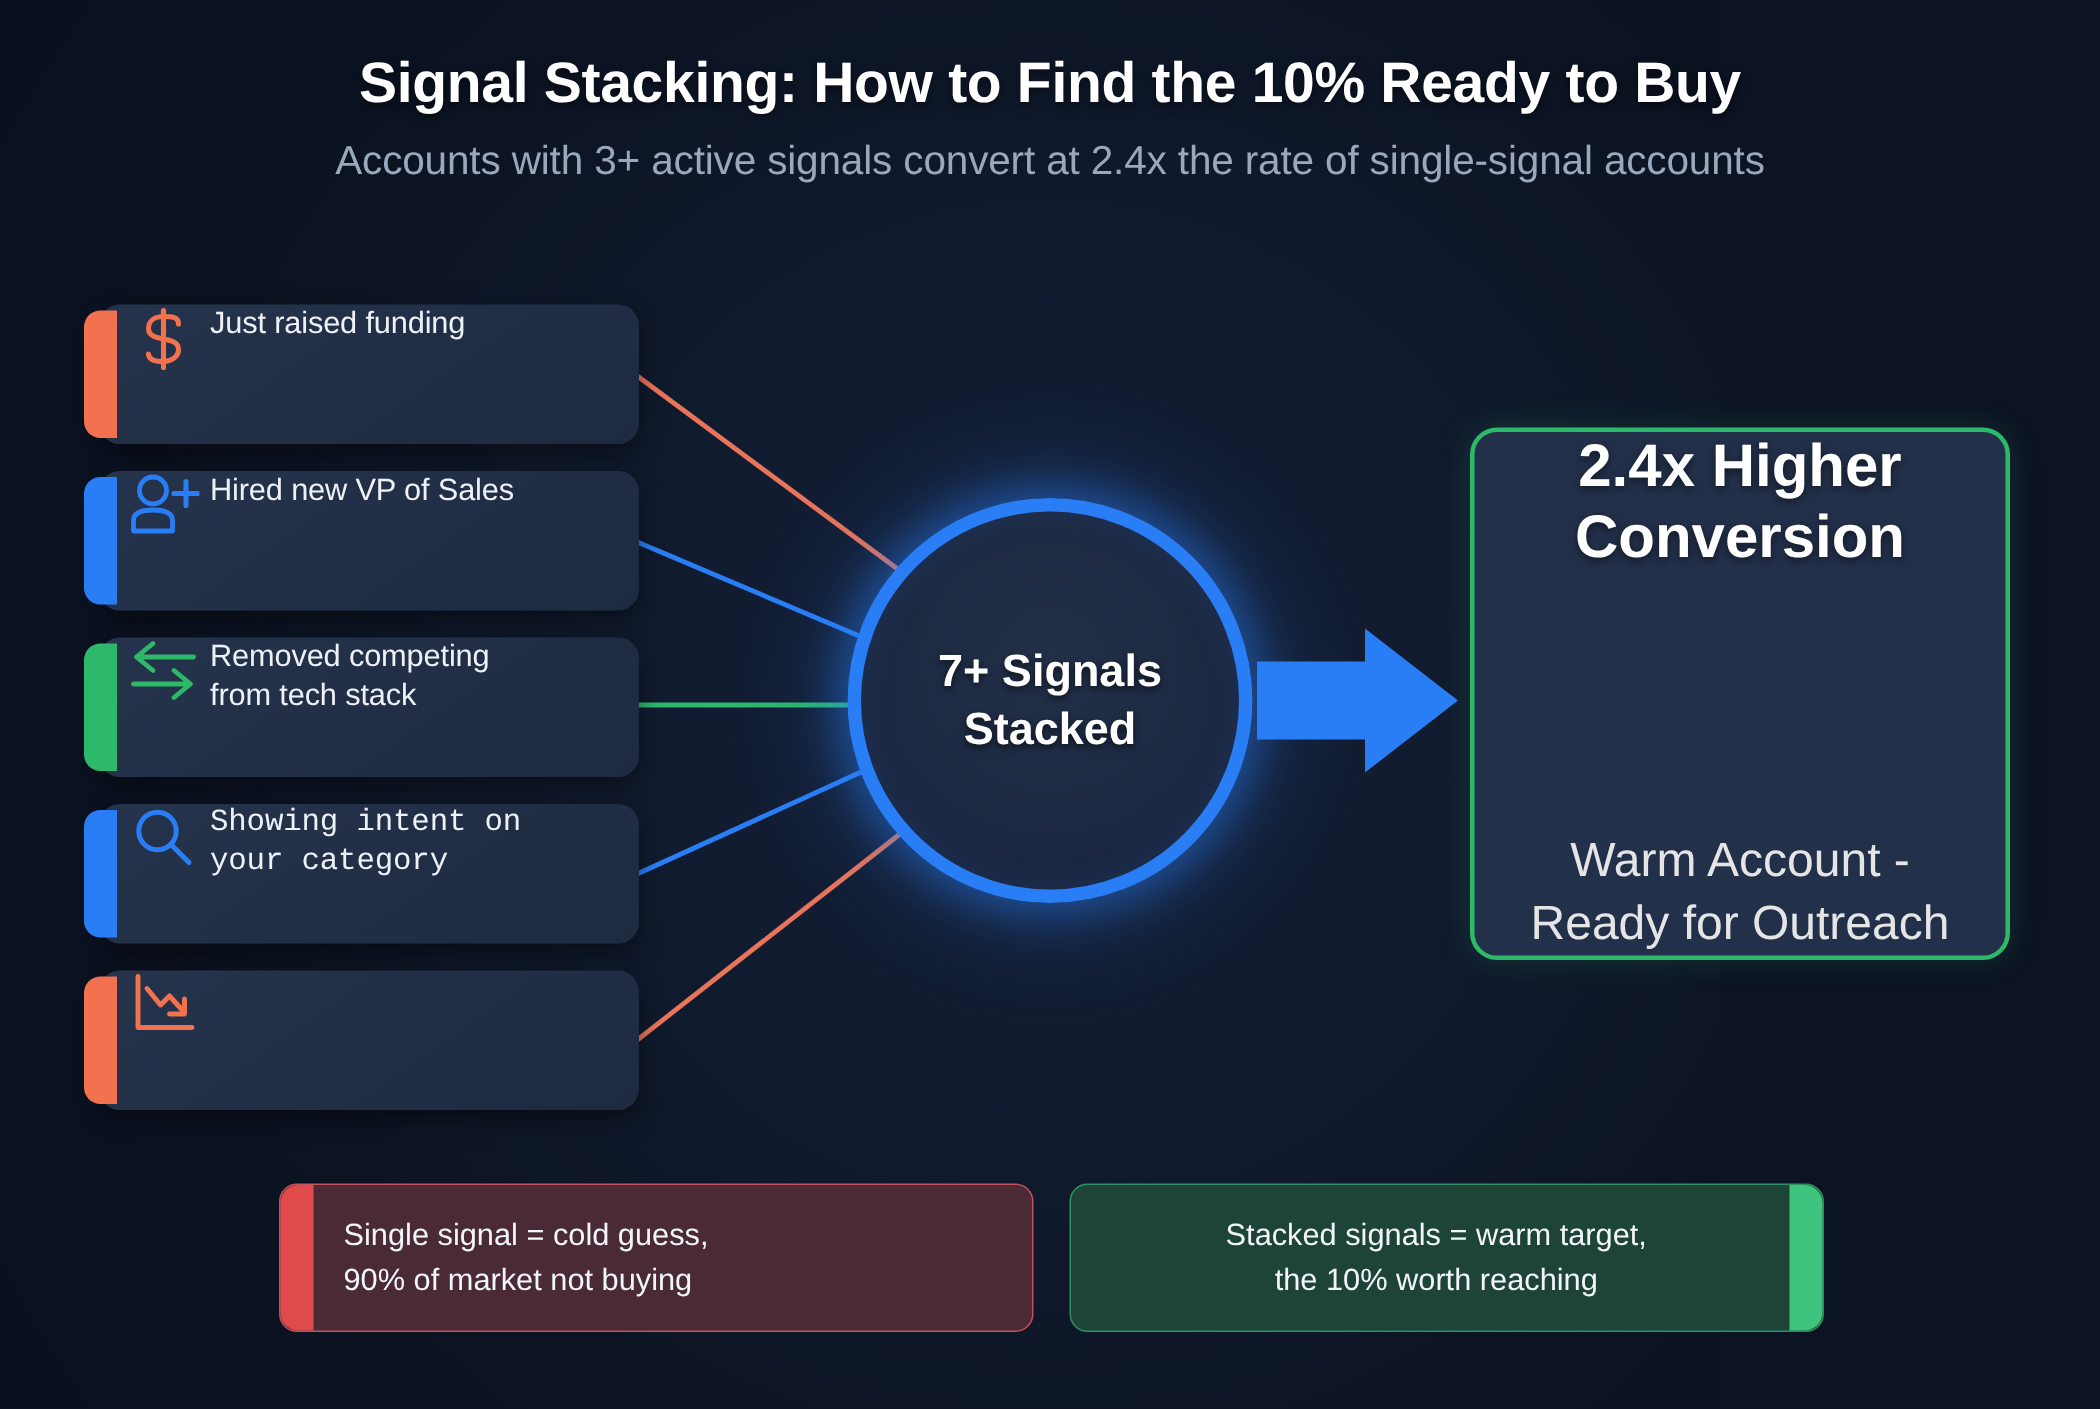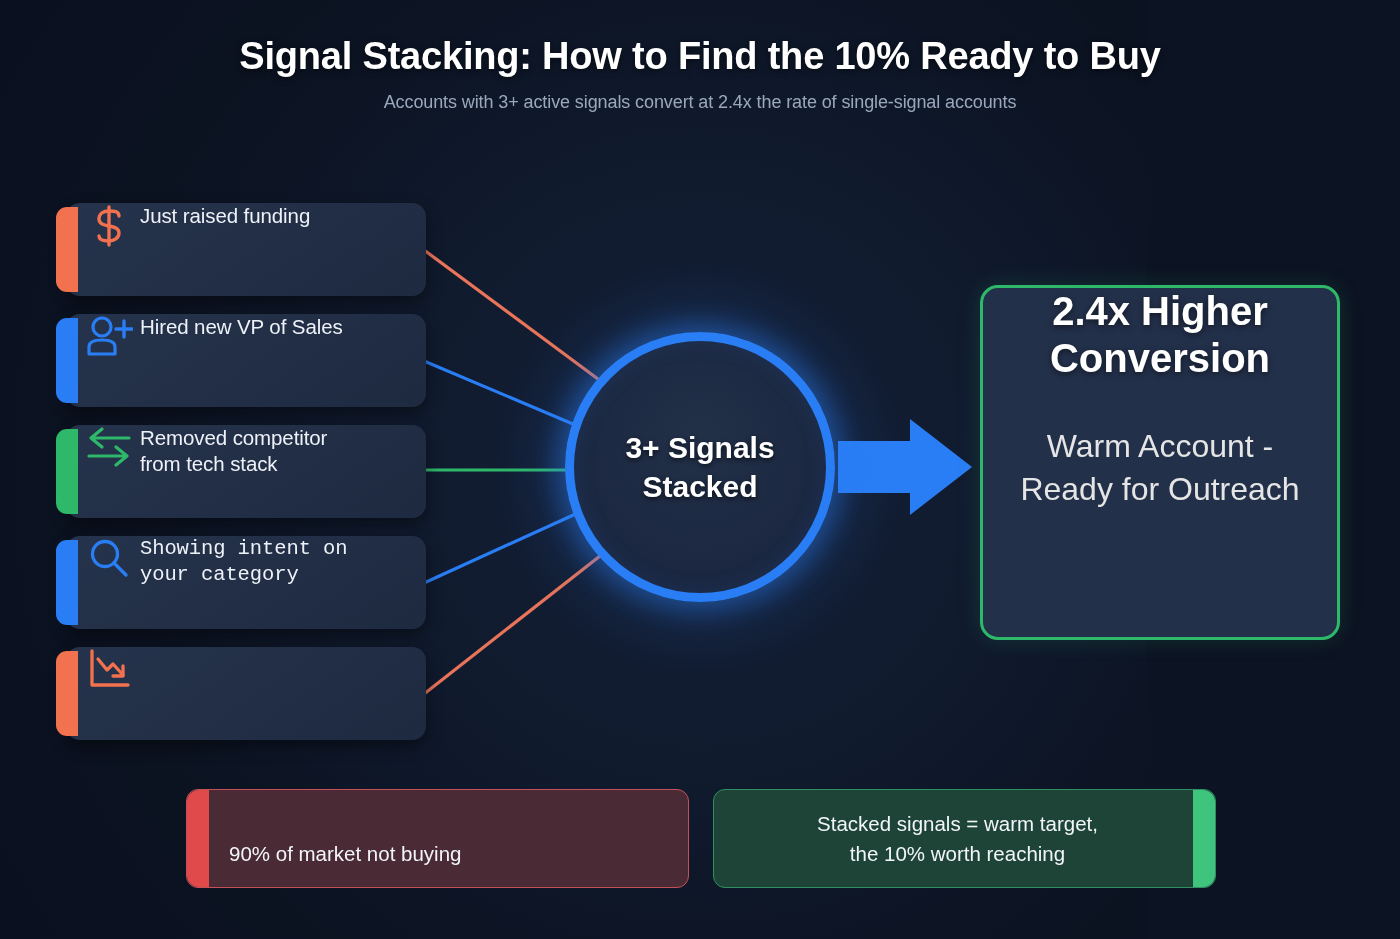"Accounts with 3+ active signals" .hdr h2 { font-size: 18px -> 27px }
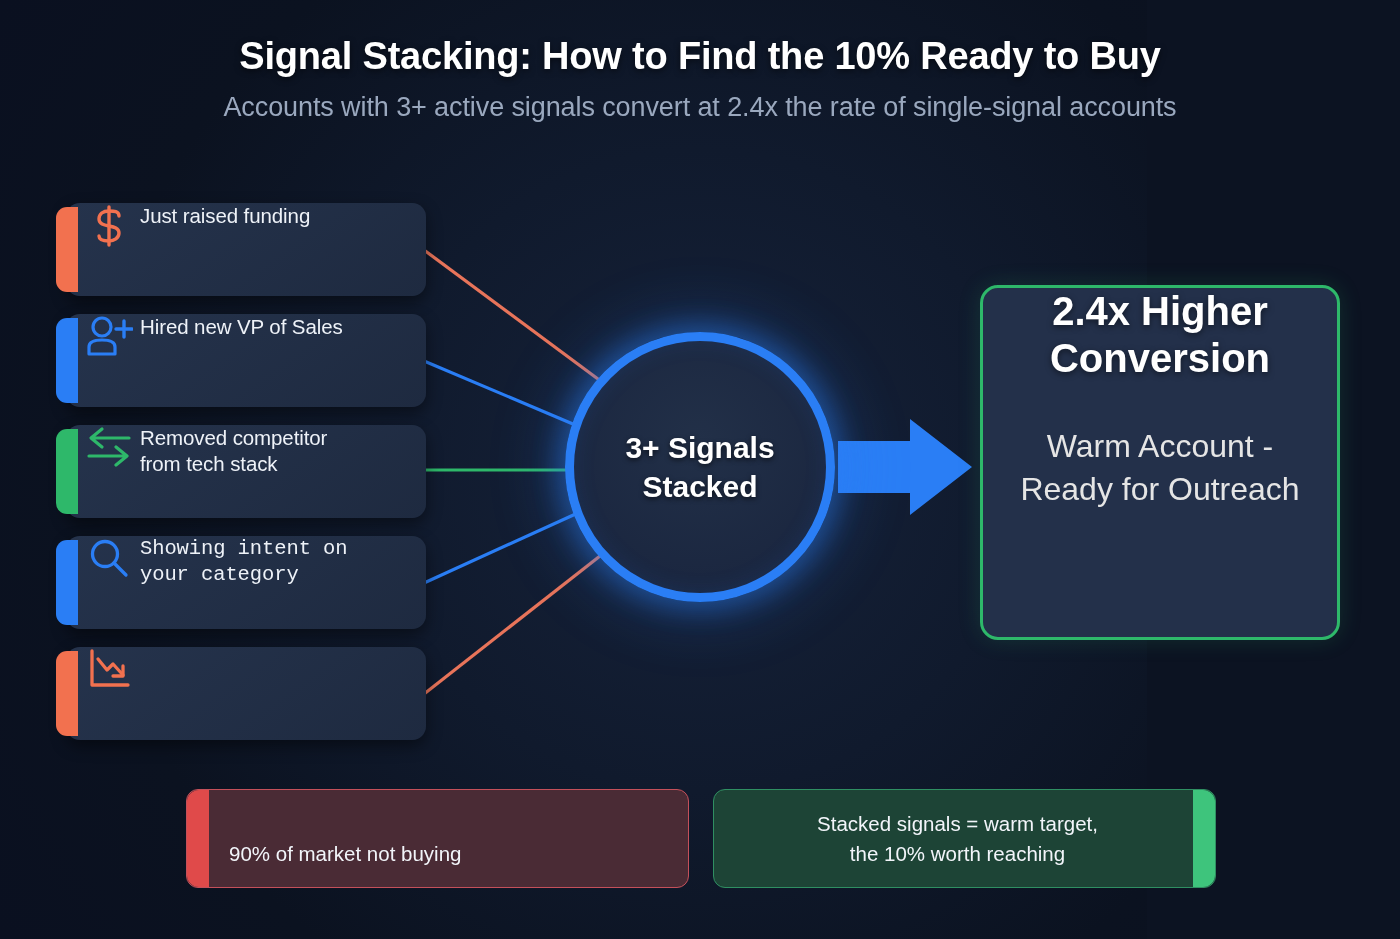"2.4x Higher" #outcome { justify-content: flex-start -> space-between }
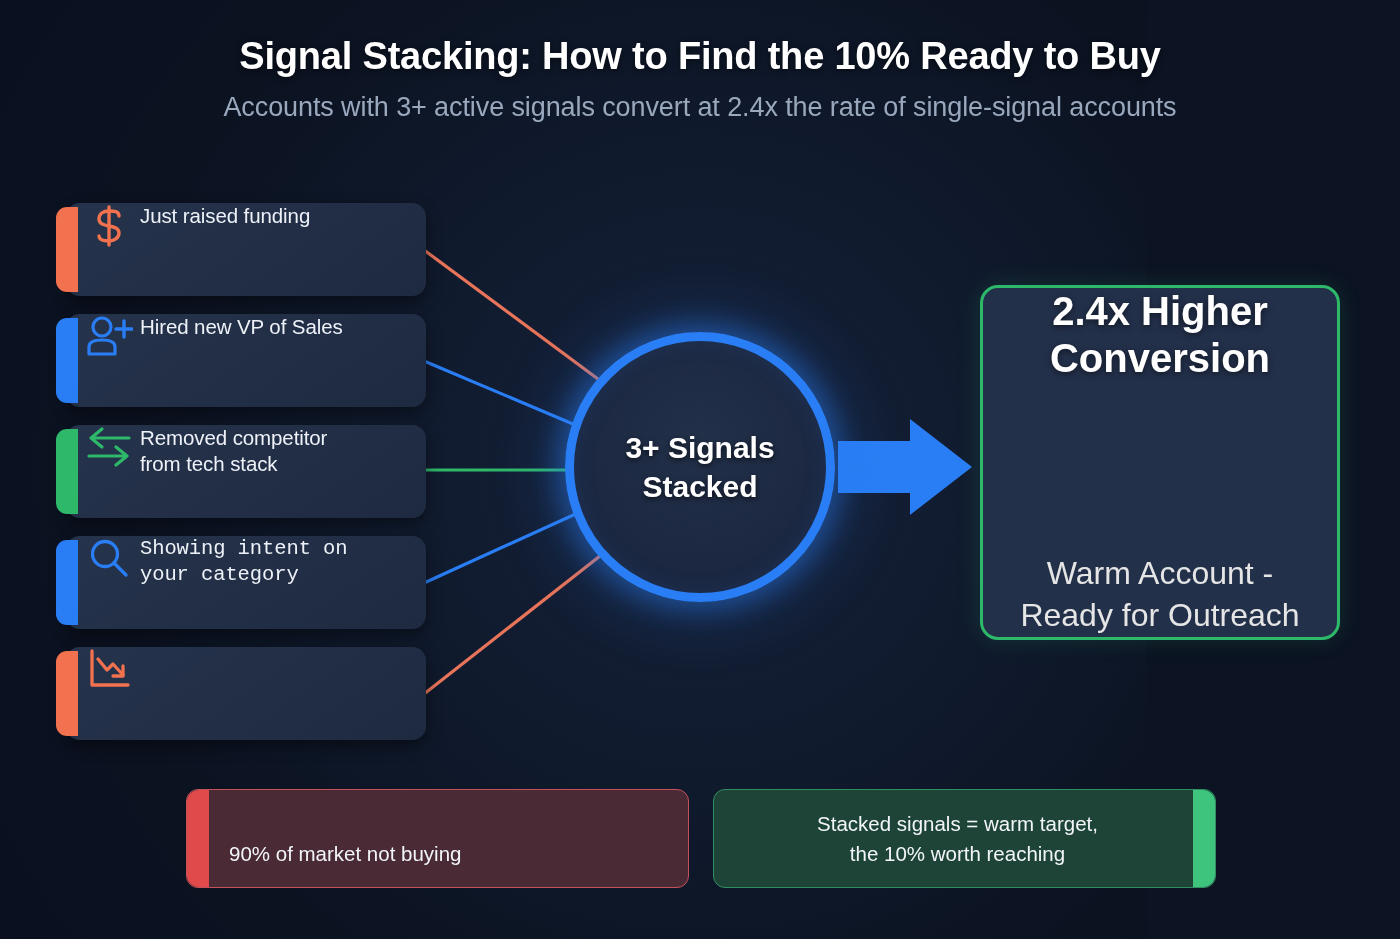"Removed competitor" span { text: competitor -> competing }
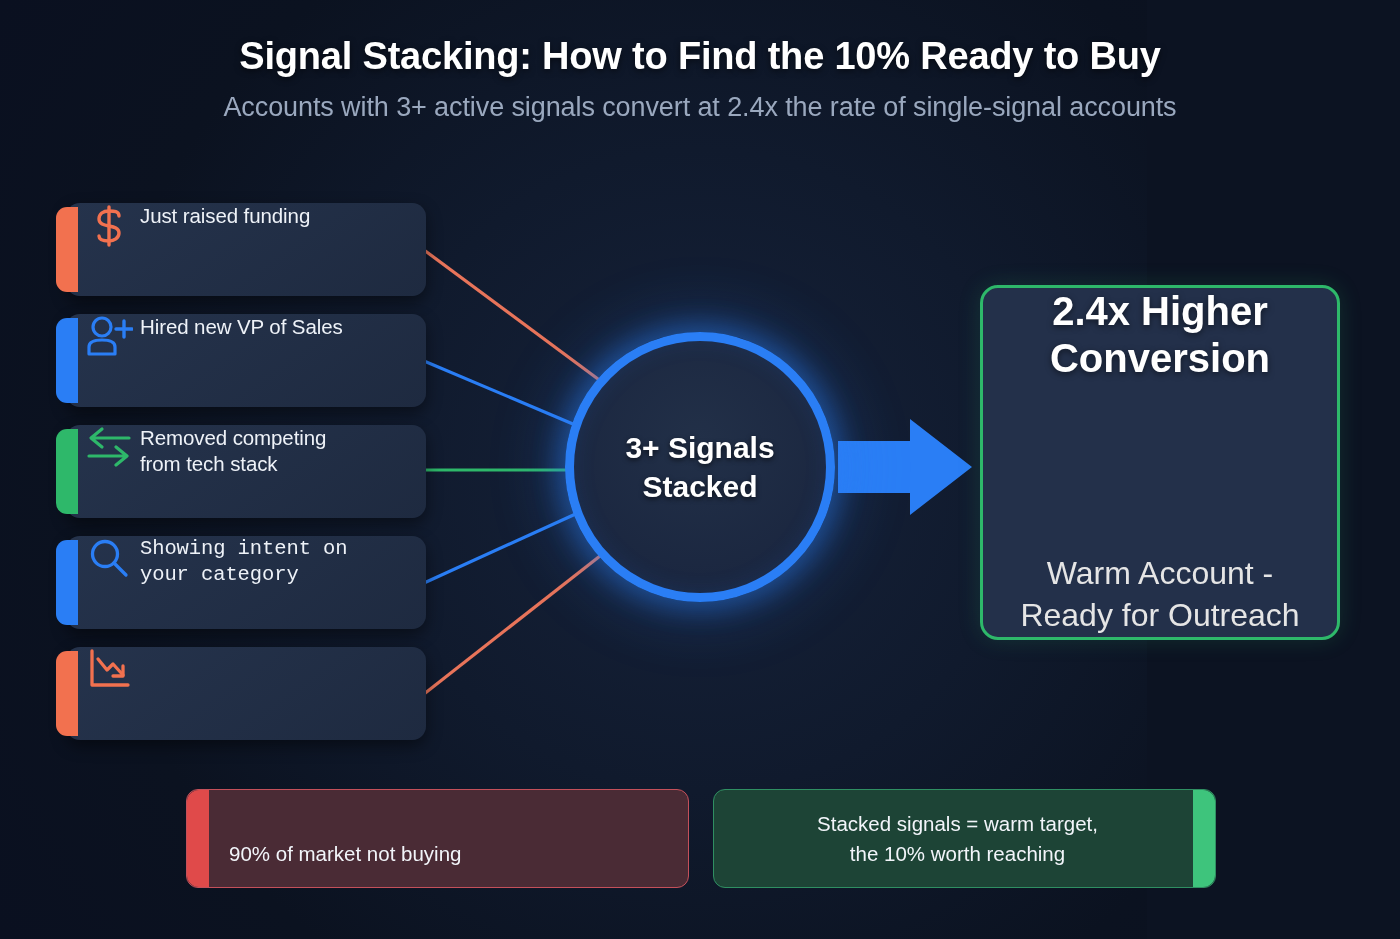"3+ Signals" span { text: 3+ -> 7+ }
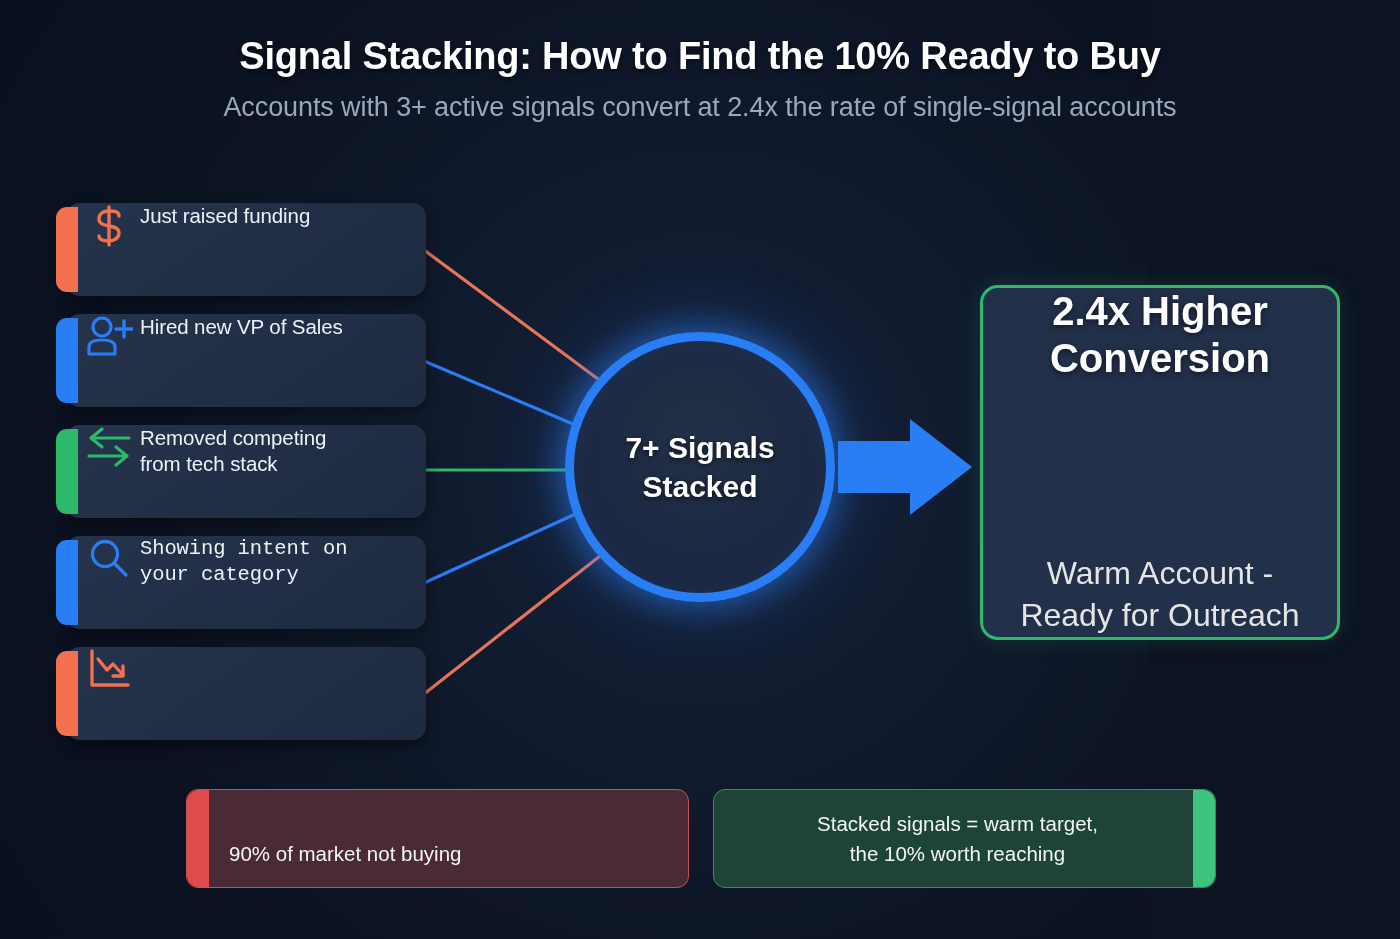"Single signal = cold guess," span { html: none -> <span>Single signal = cold guess,</span> }
